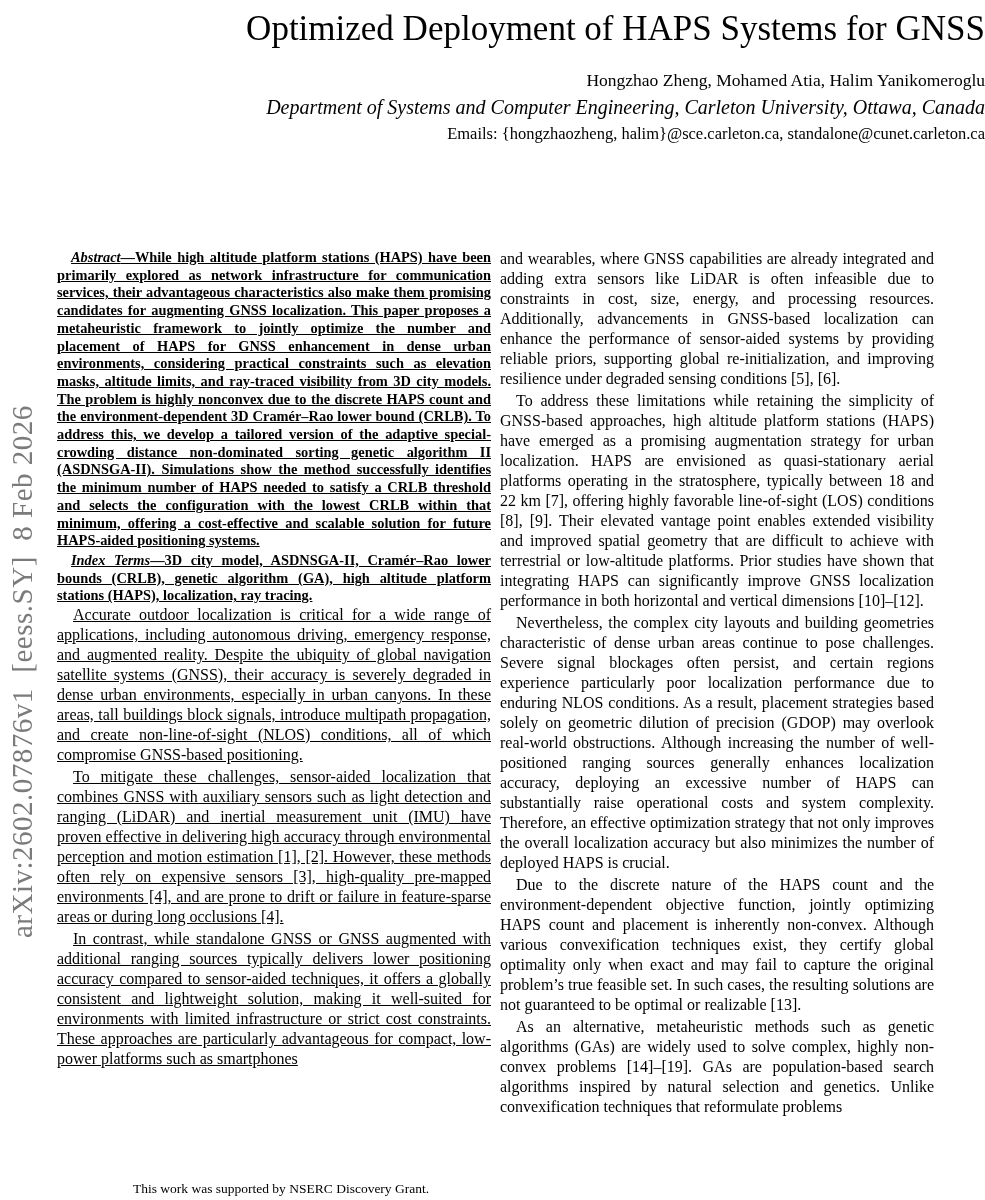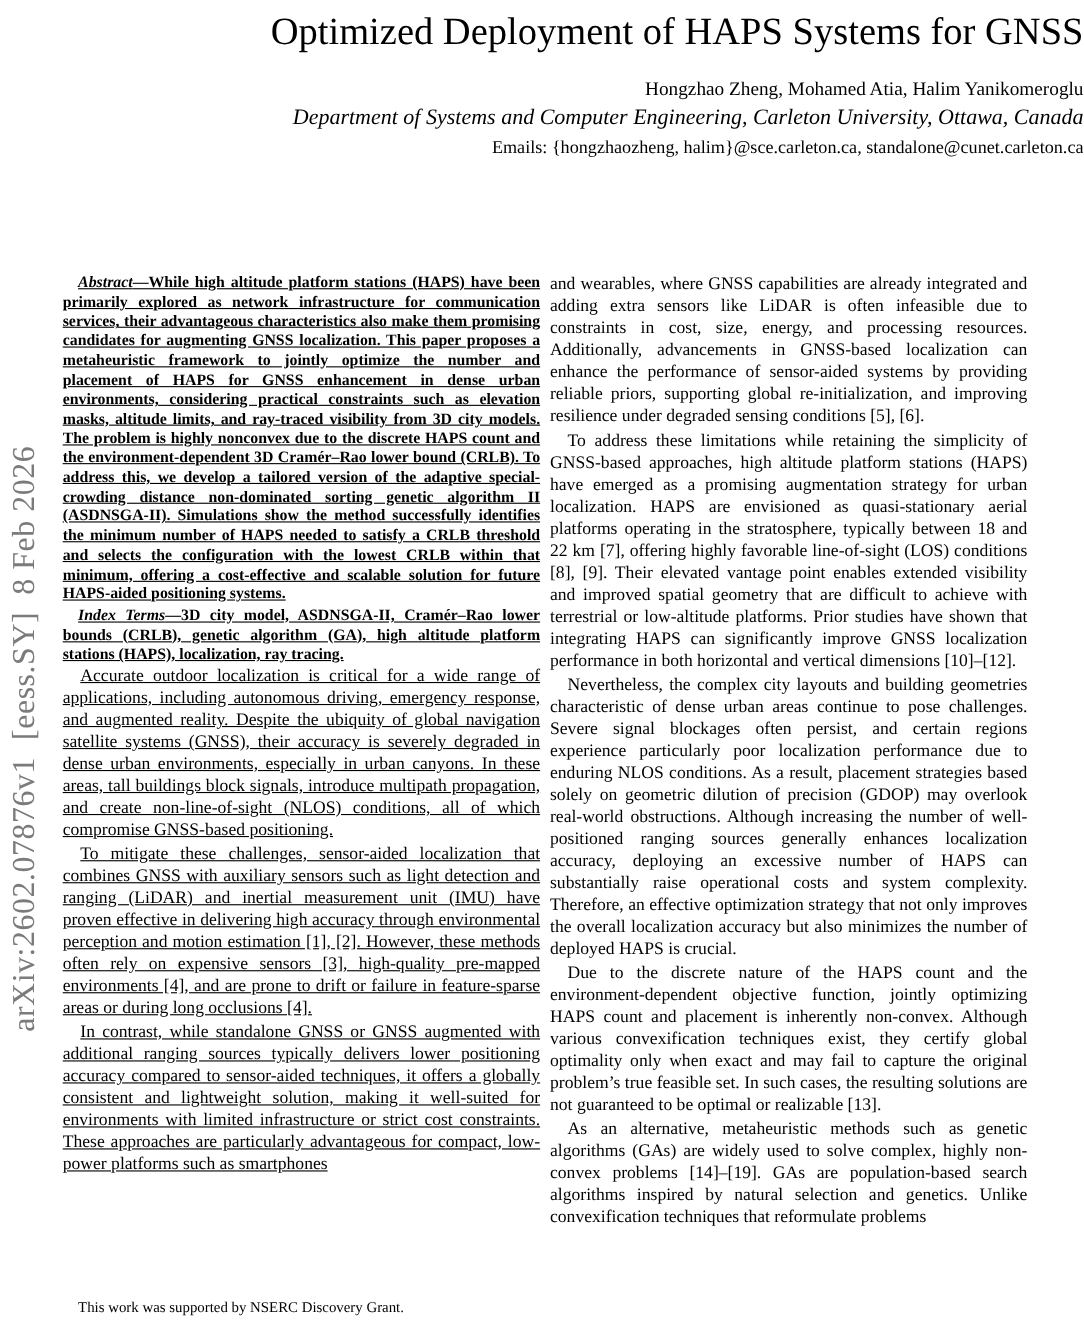"This work was supported by" .footnote { text-align: left -> center }
